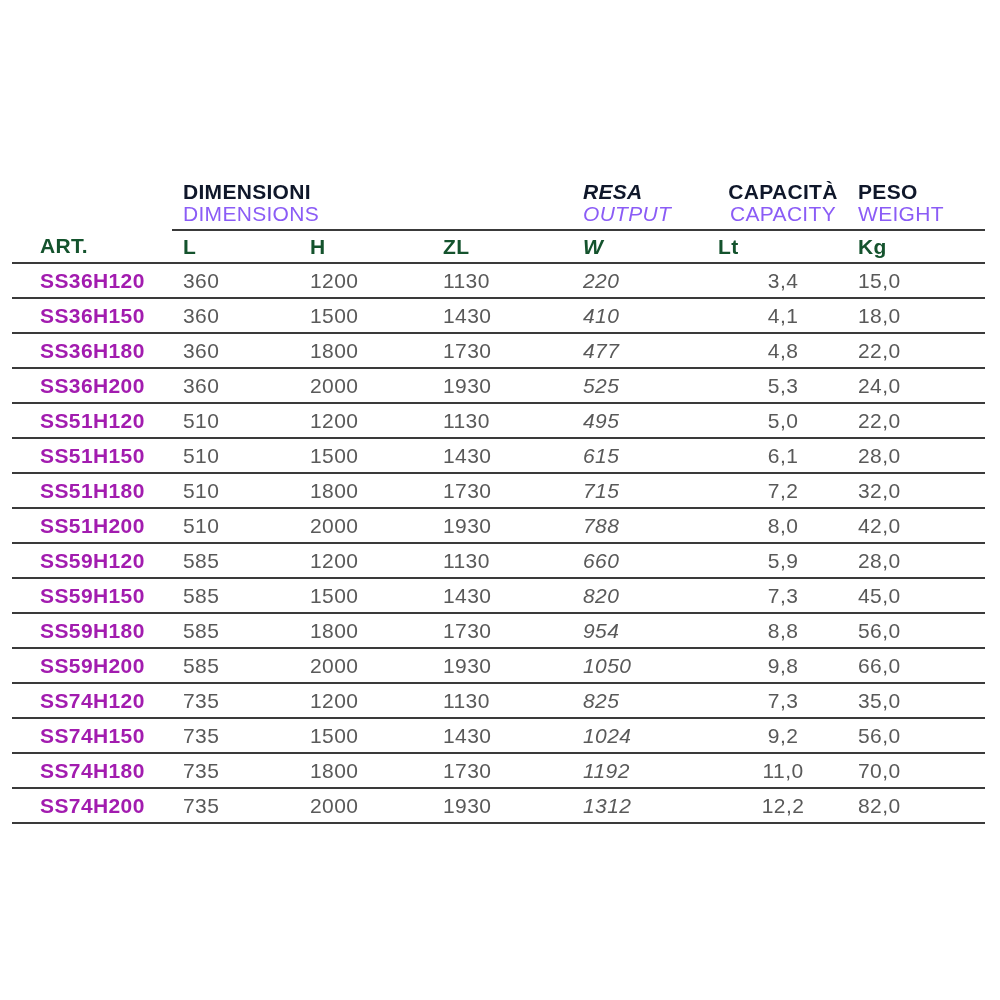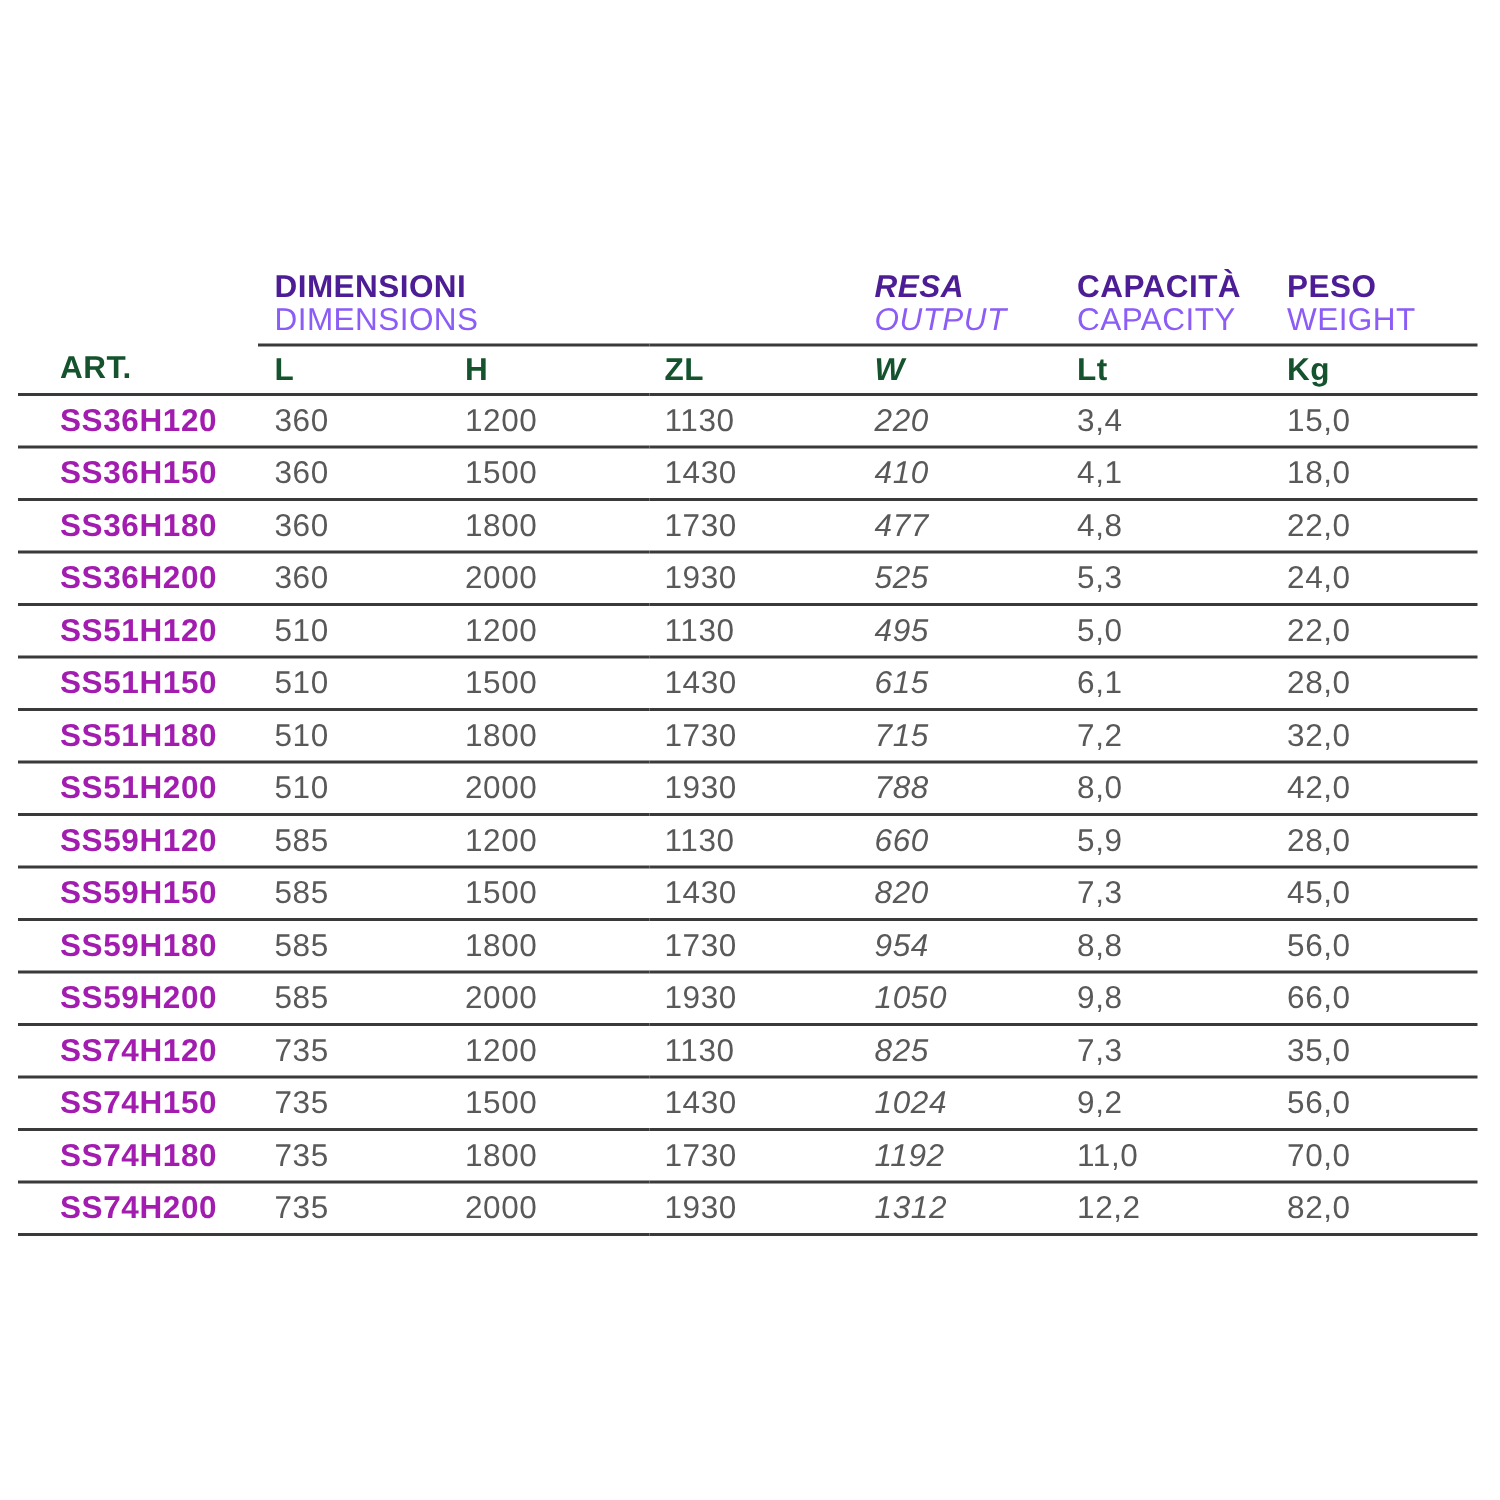"DIMENSIONI" .group-it { color: #4c1d95 -> #0f172a }
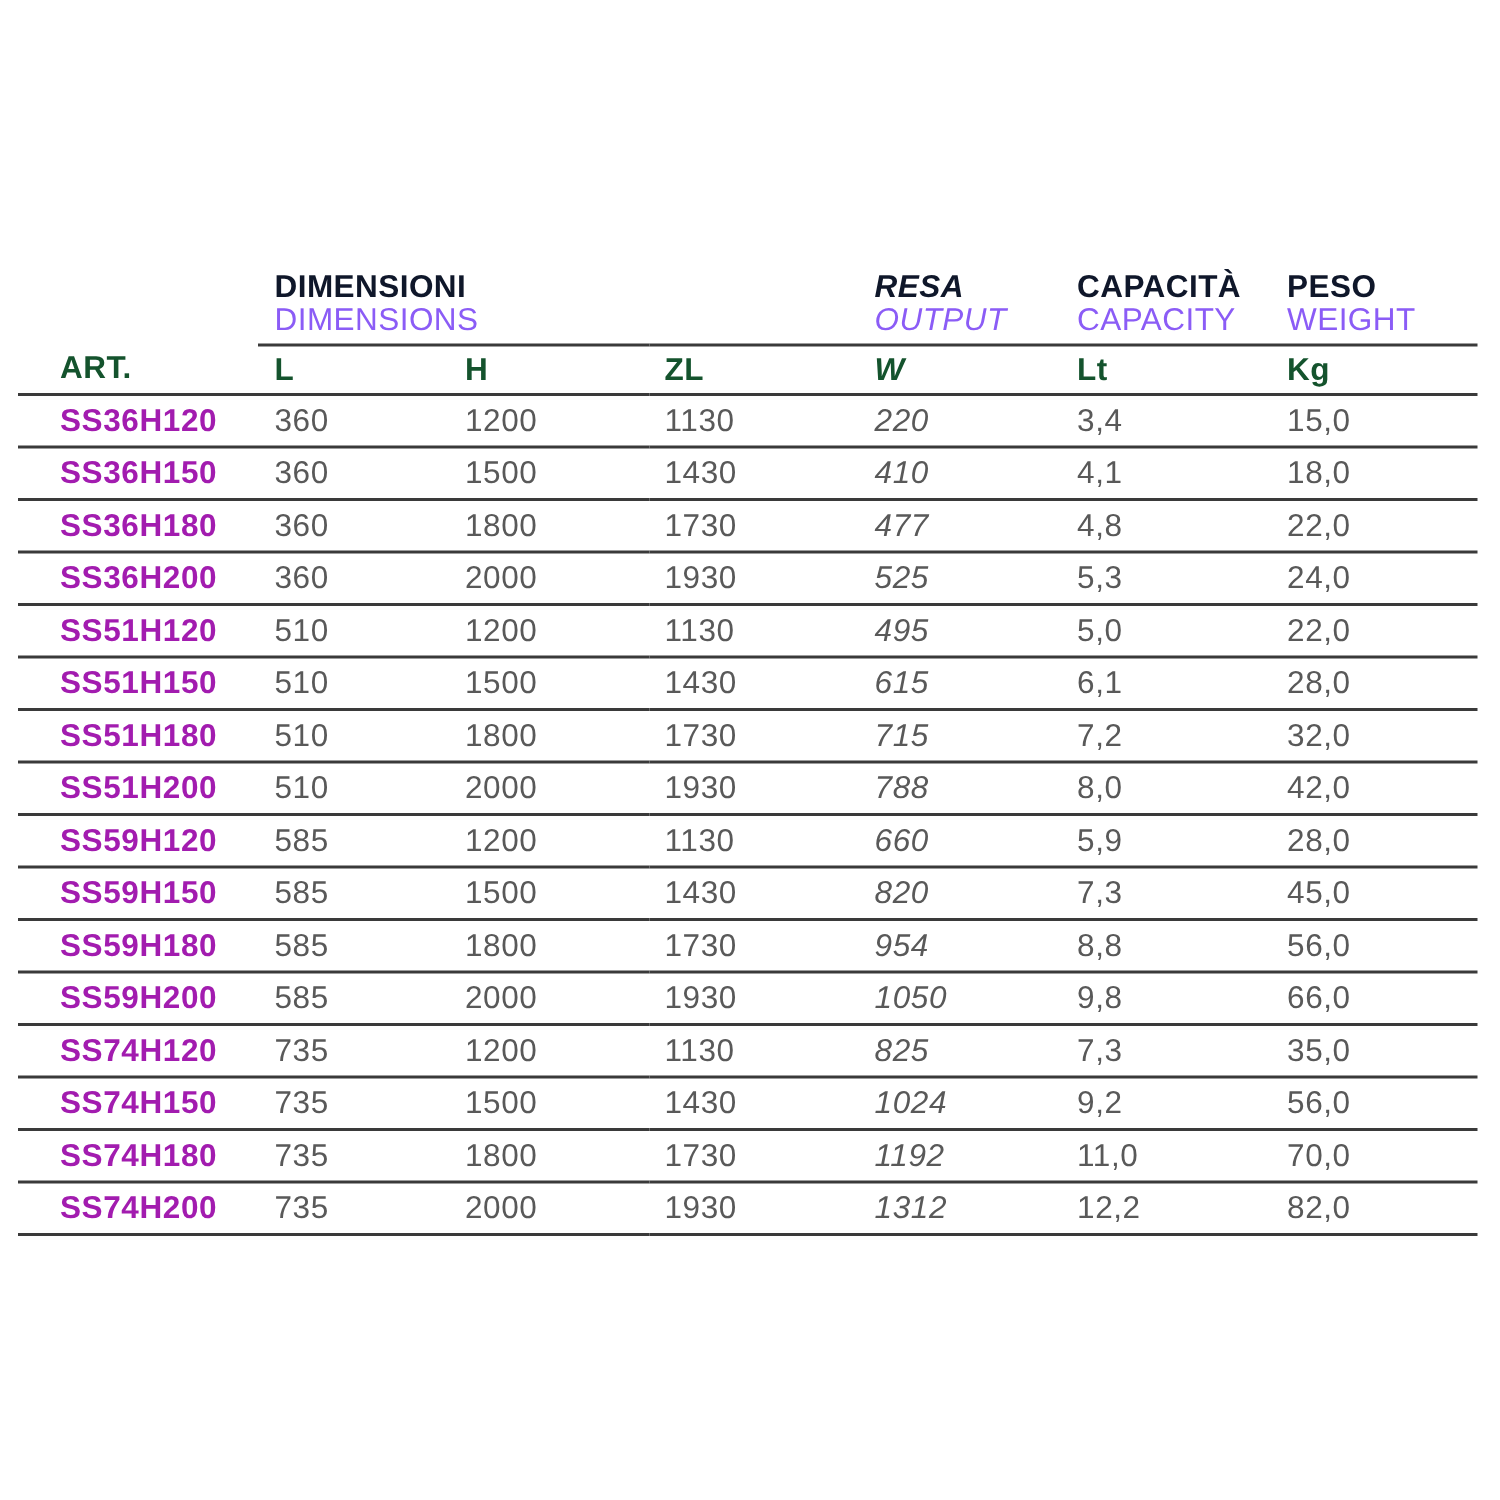"CAPACITÀ" .c-lt { text-align: none -> center }
